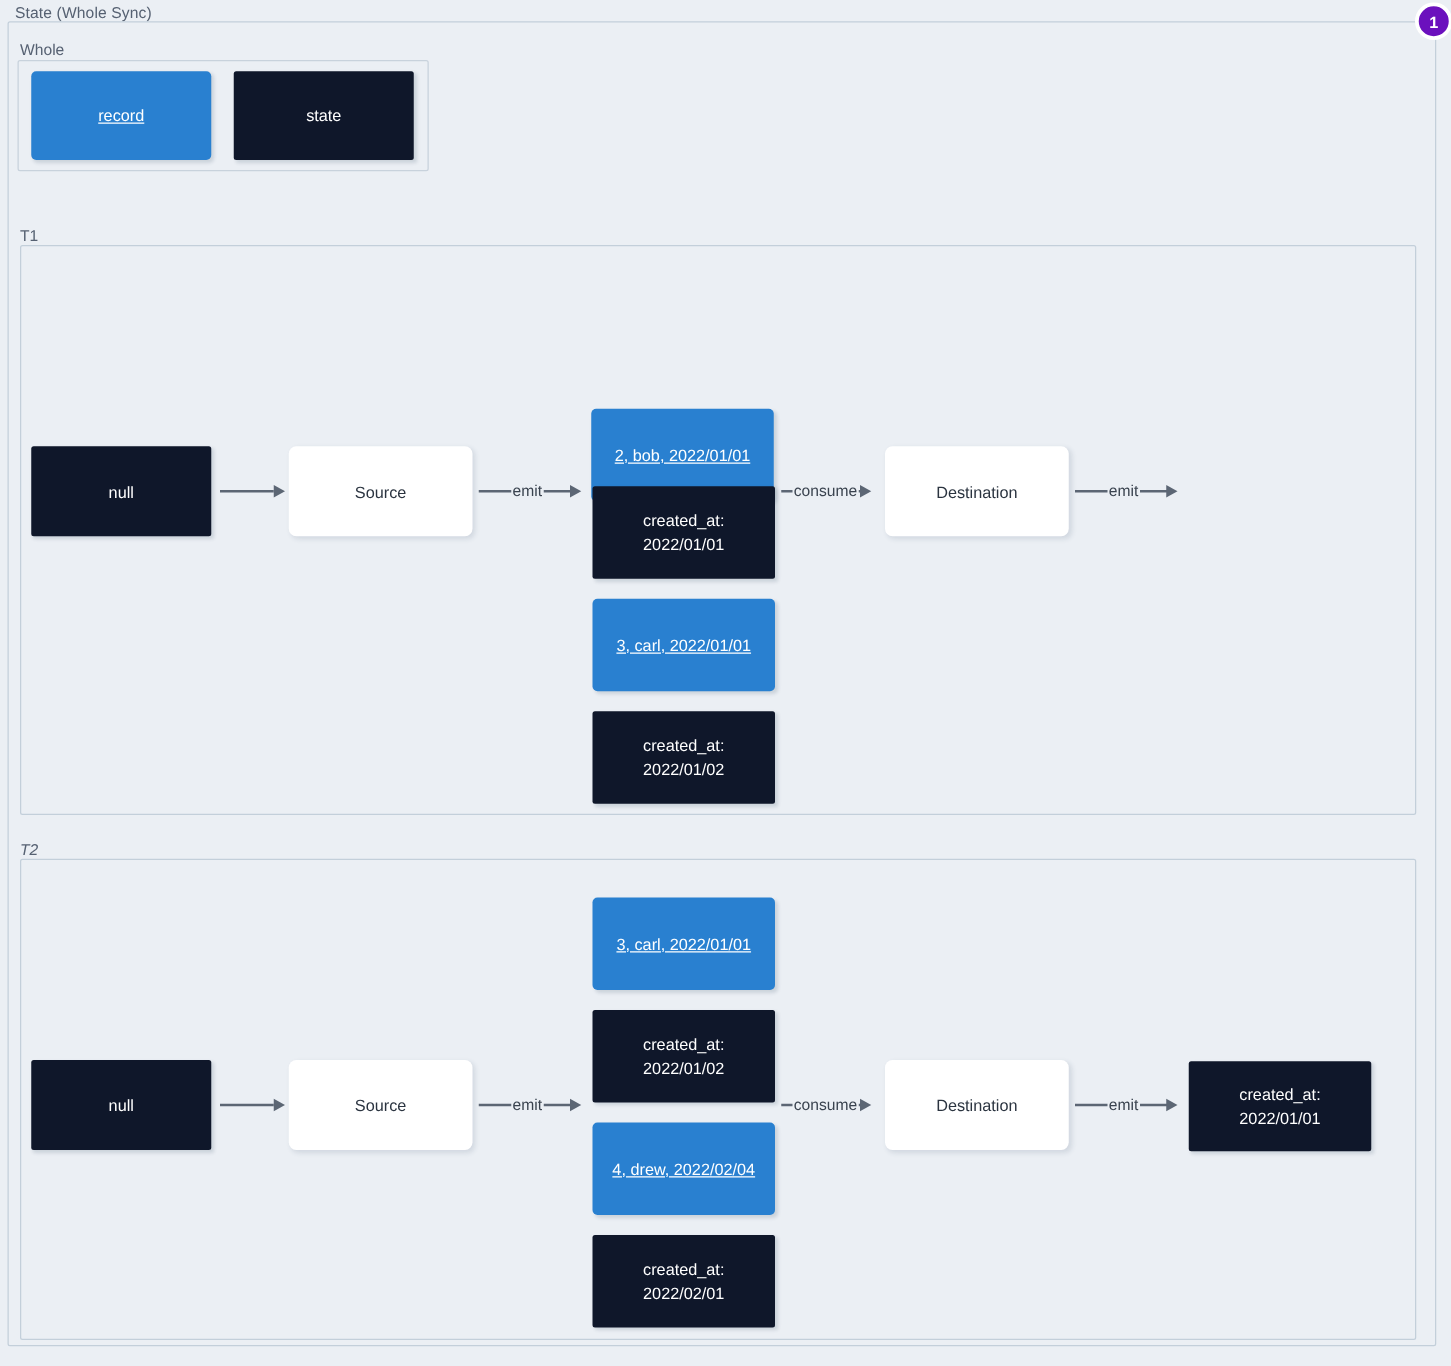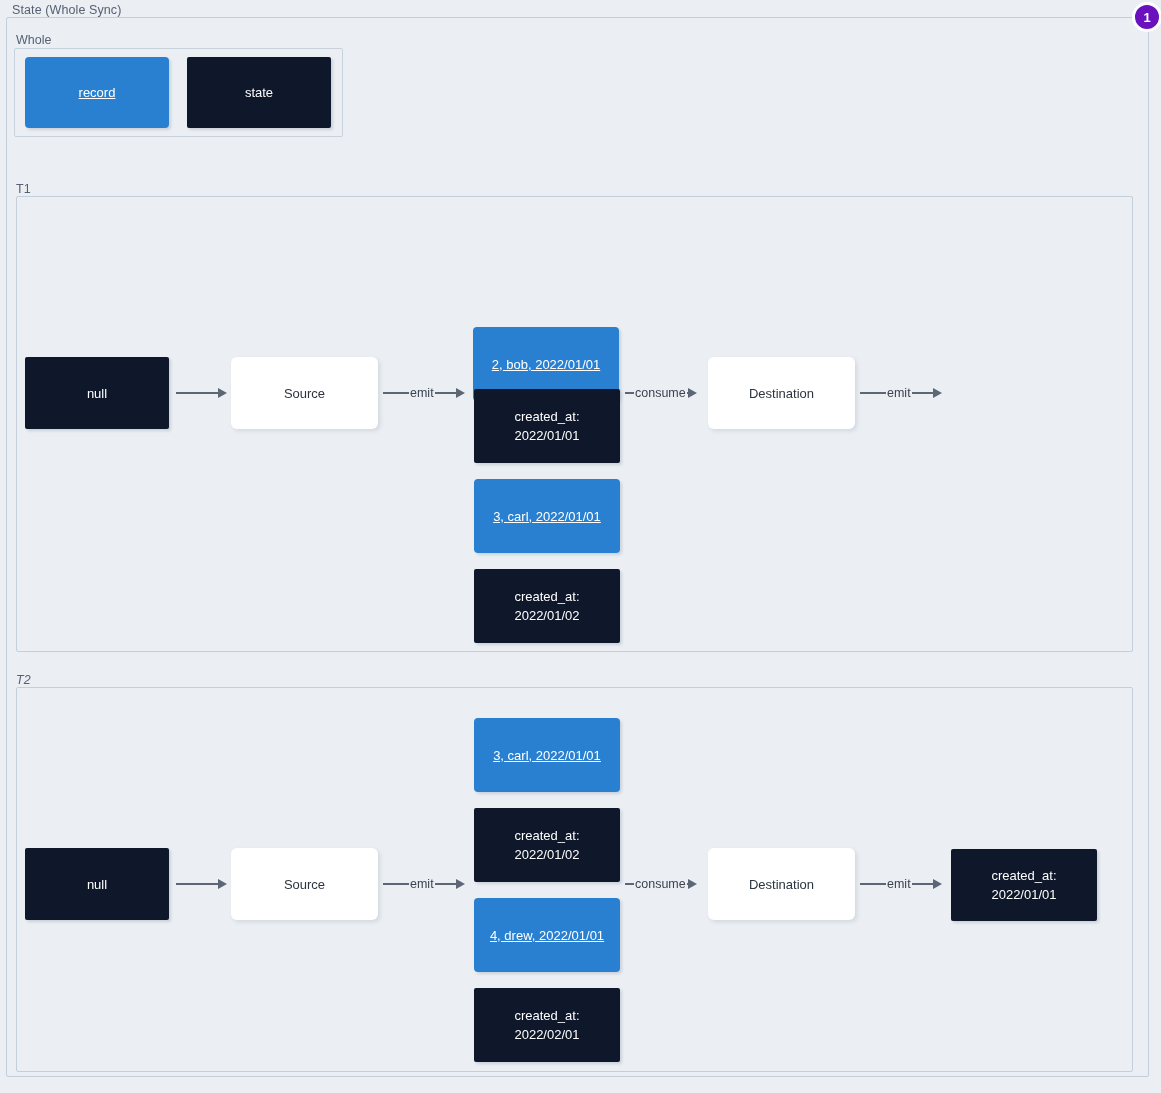"emit" .arrow { justify-content: none -> space-between }
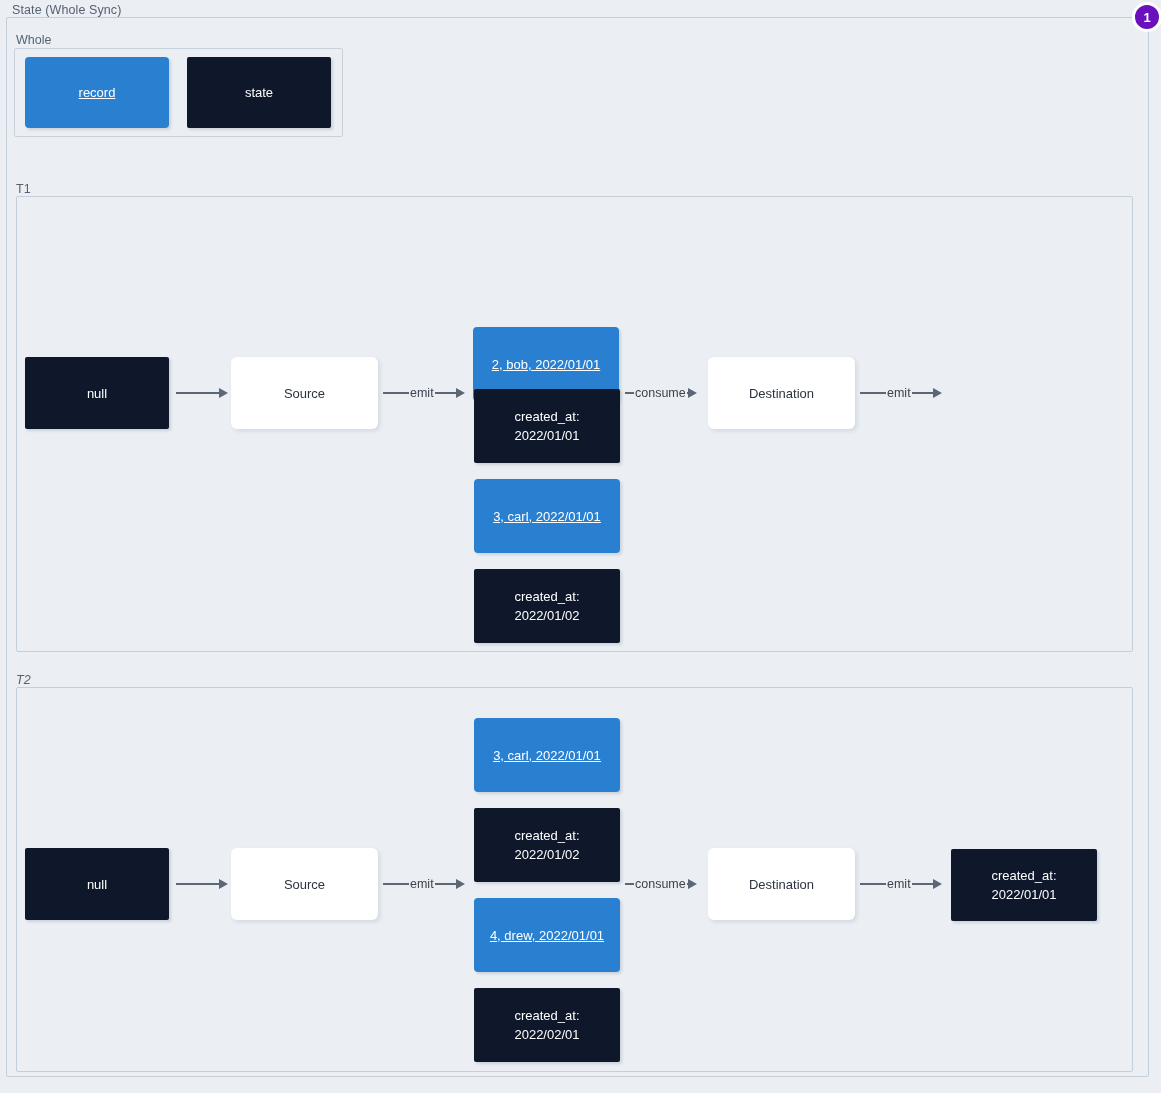"4, drew, 2022/01/01" div.node { text: 2022/01/01 -> 2022/02/04 }
